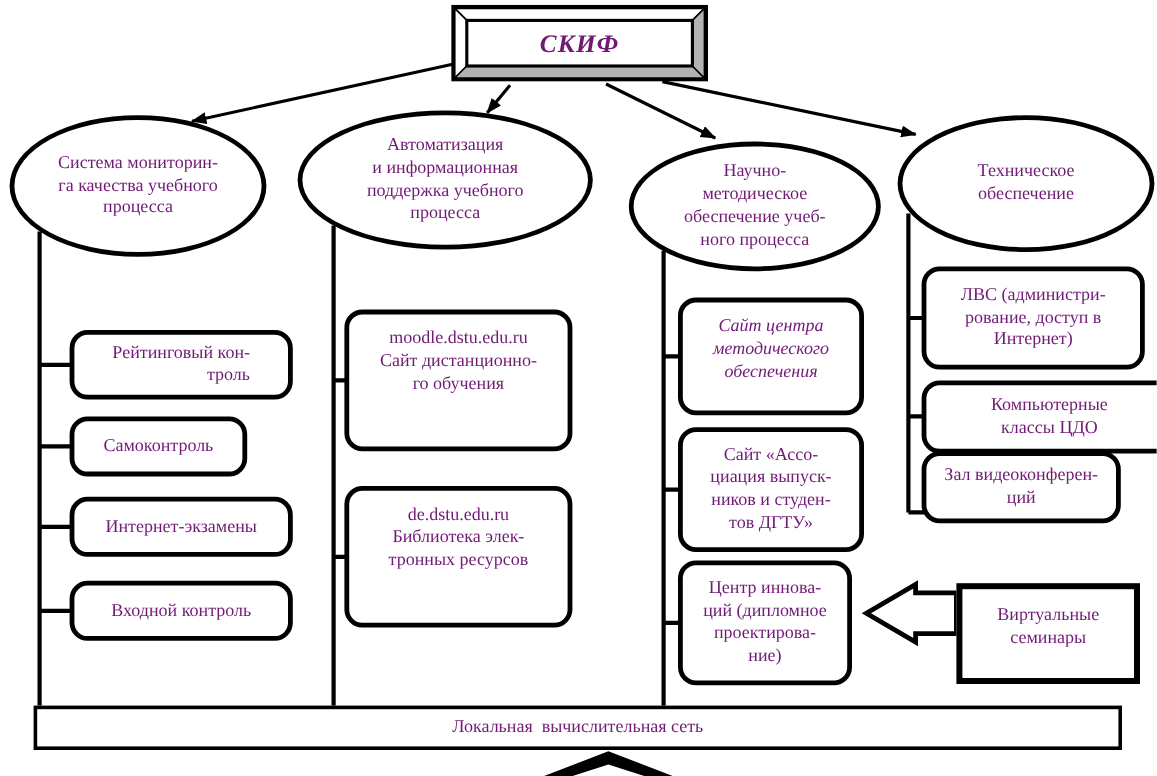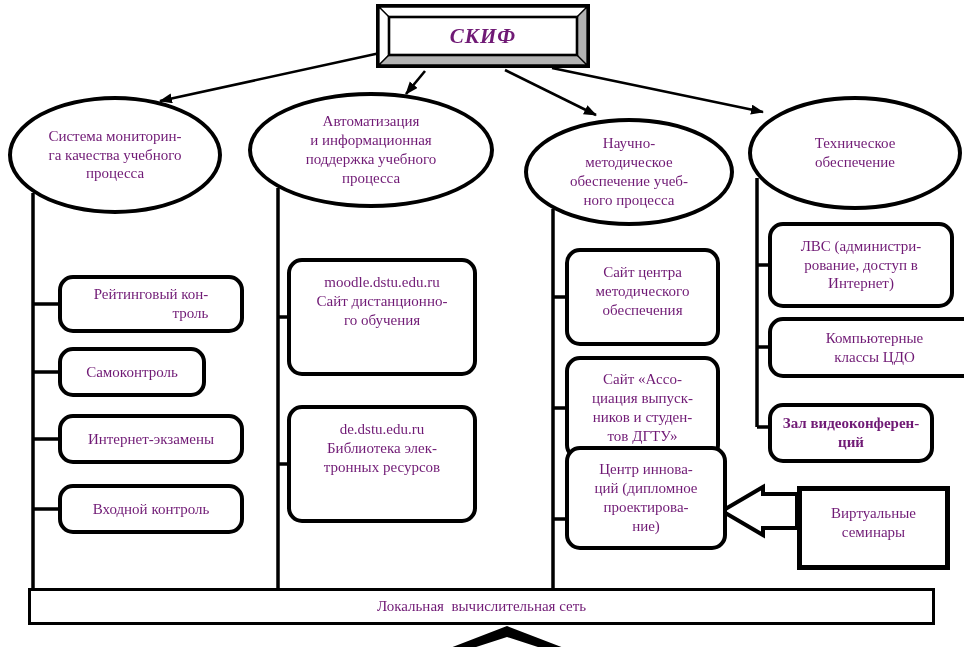"Сайт центра" div.node { font-style: none -> italic }
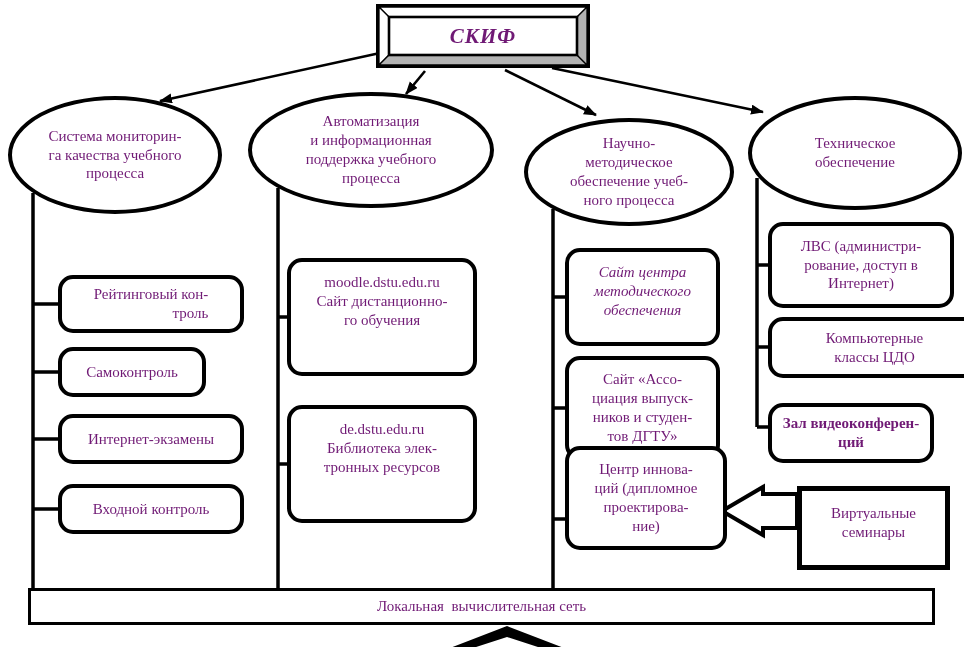"Зал видеоконферен-" div.node { font-weight: bold -> none; top: 403px -> 376px }
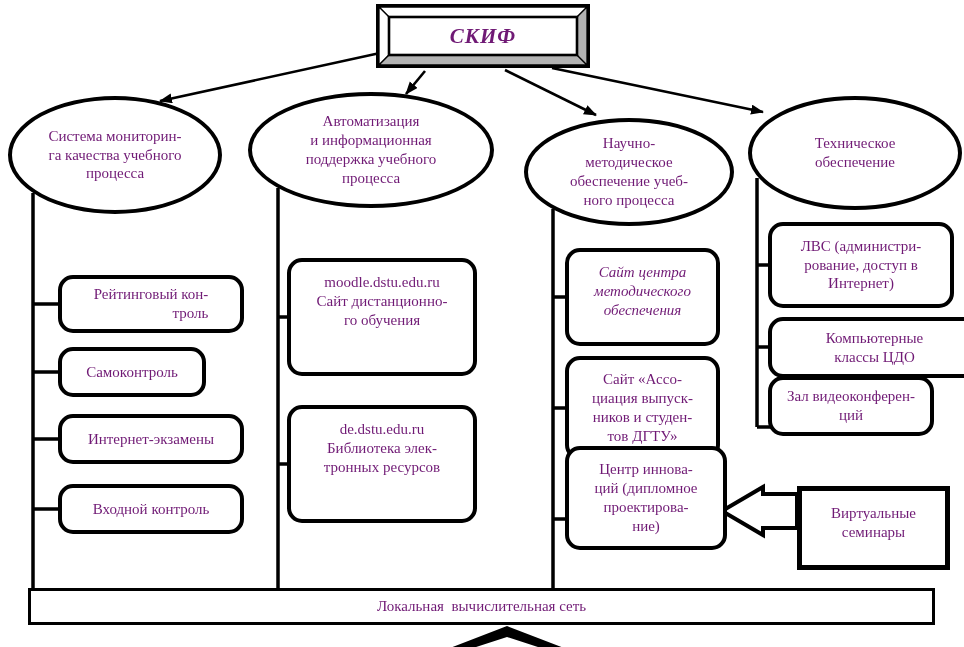"Центр иннова-" div.node { top: 446px -> 467px; width: 162px -> 145px }
